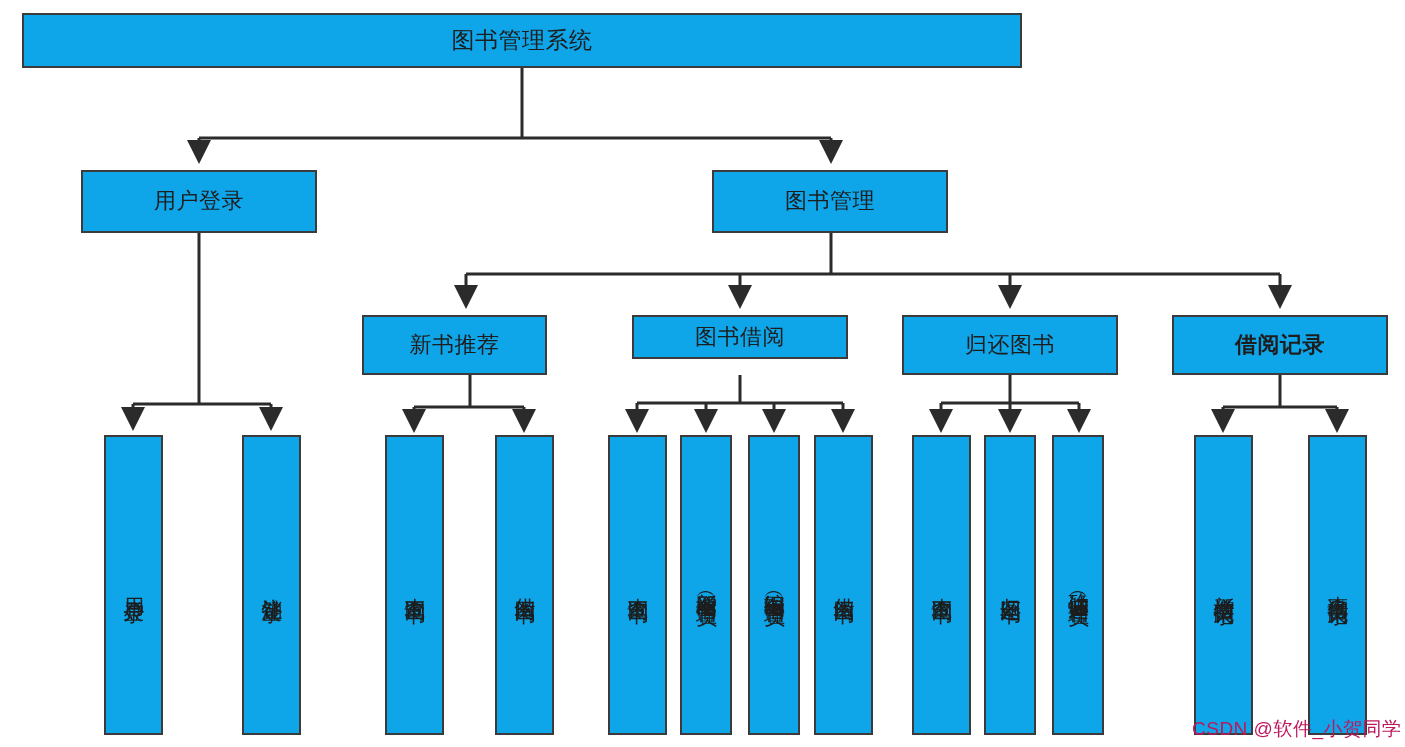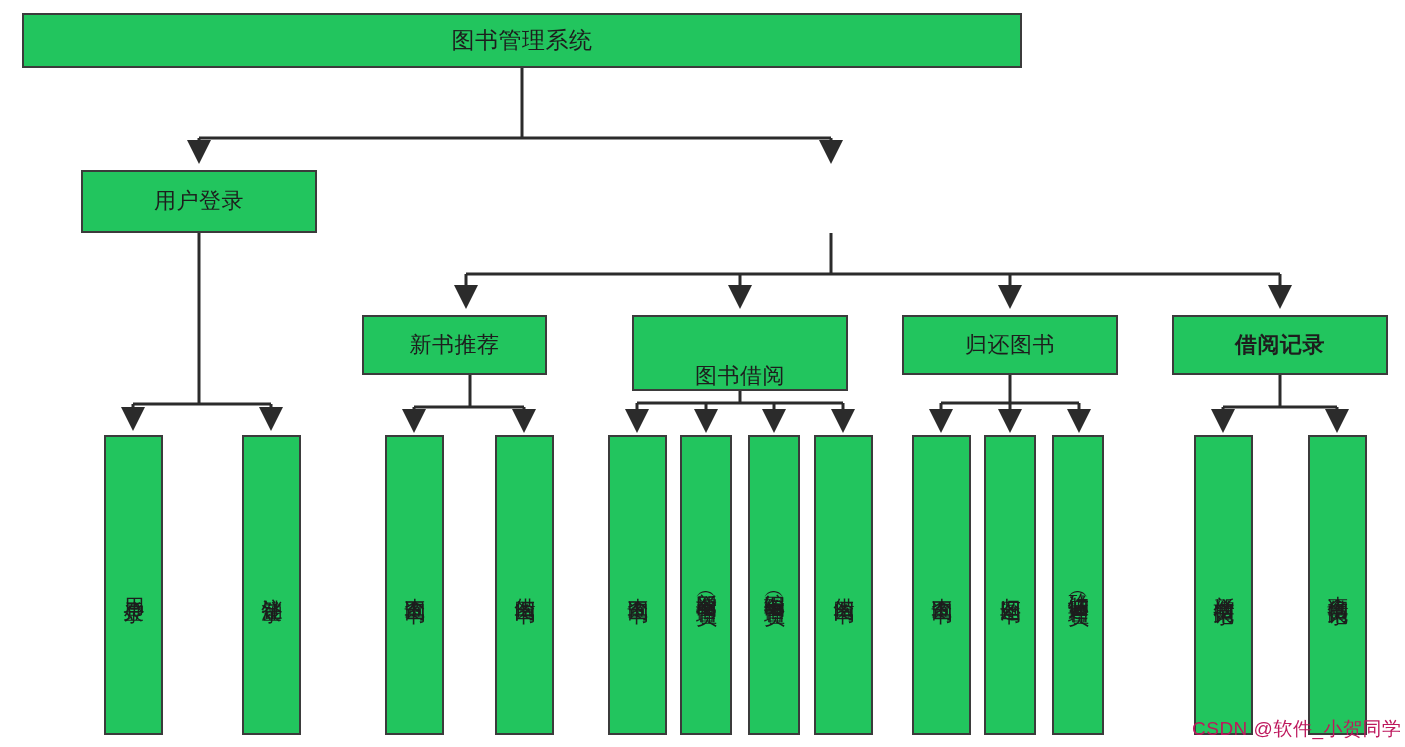"图书管理系统" .node { background: #22c55e -> #0ea5e9 }
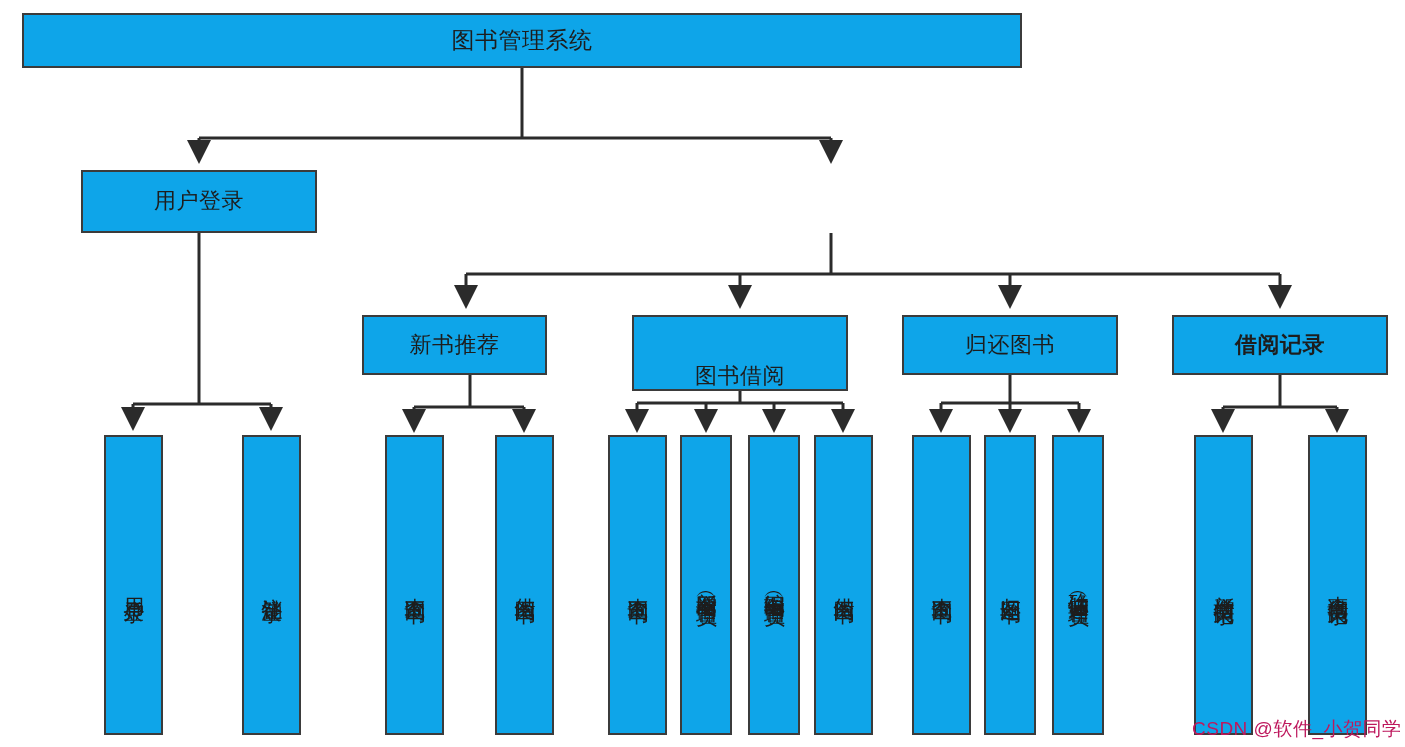"图书管理" div.node { html: none -> <div> <span>图书管理</span> </div> }
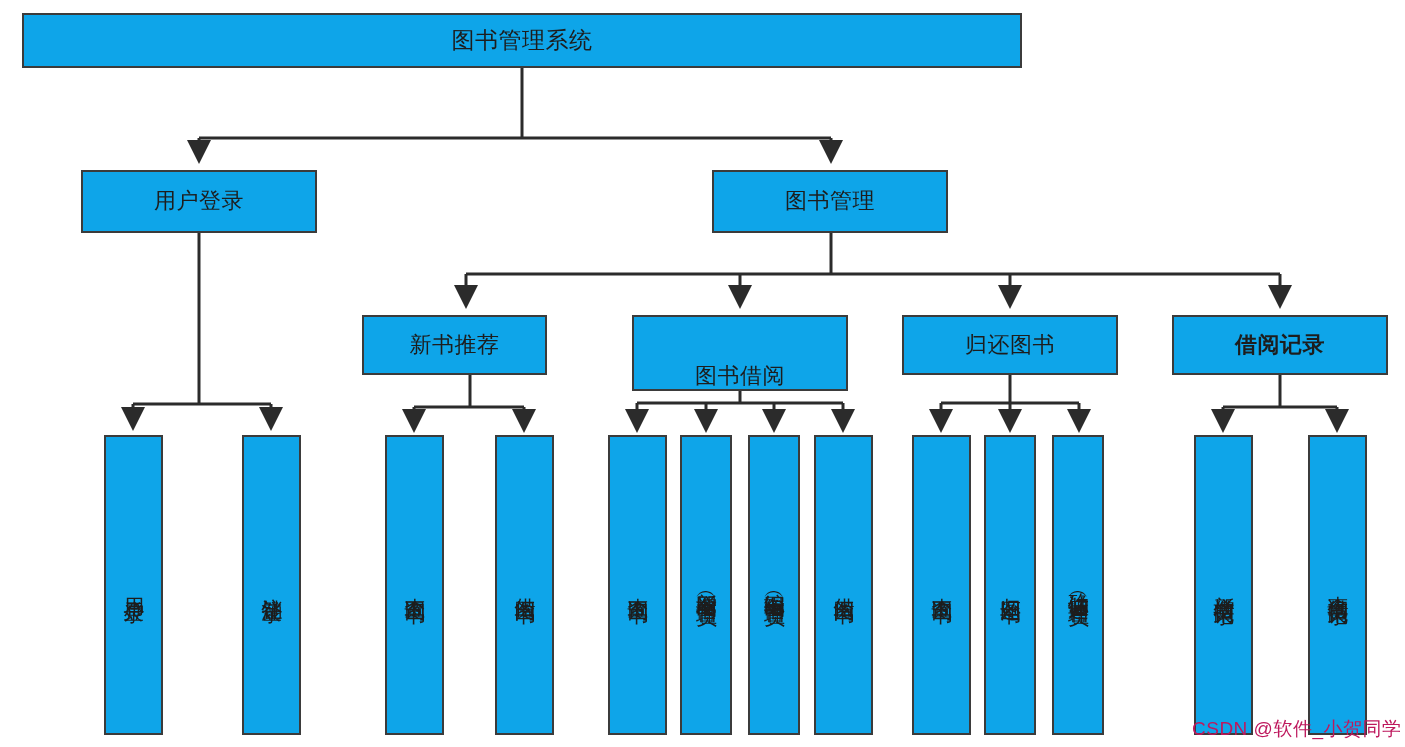"图书借阅" div.node { align-items: flex-end -> none; height: 76px -> 44px }
